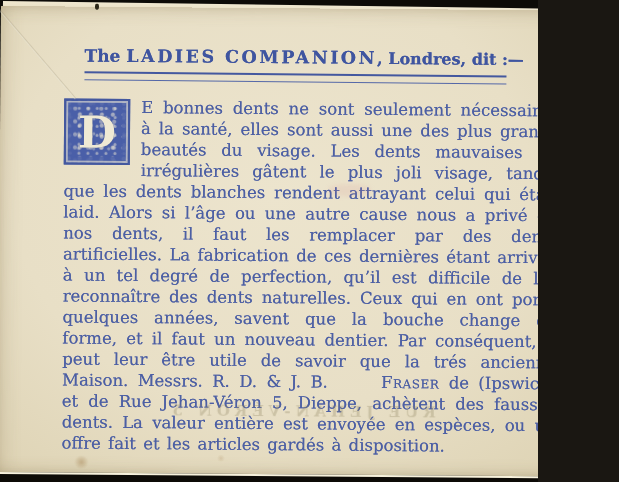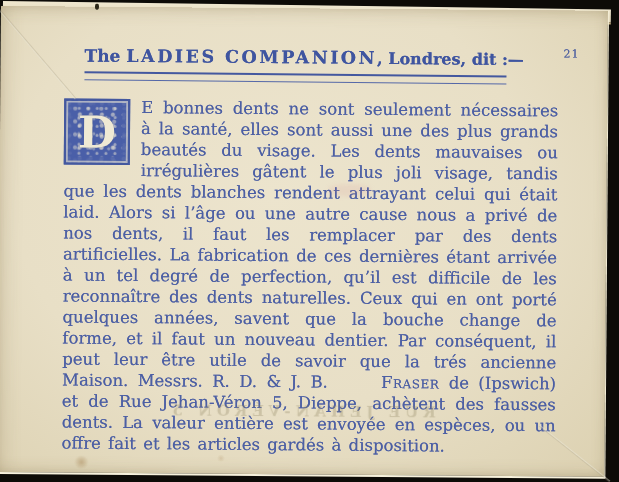"The LADIES COMPANION, Londres, dit" .scan { width: 619px -> 538px }
